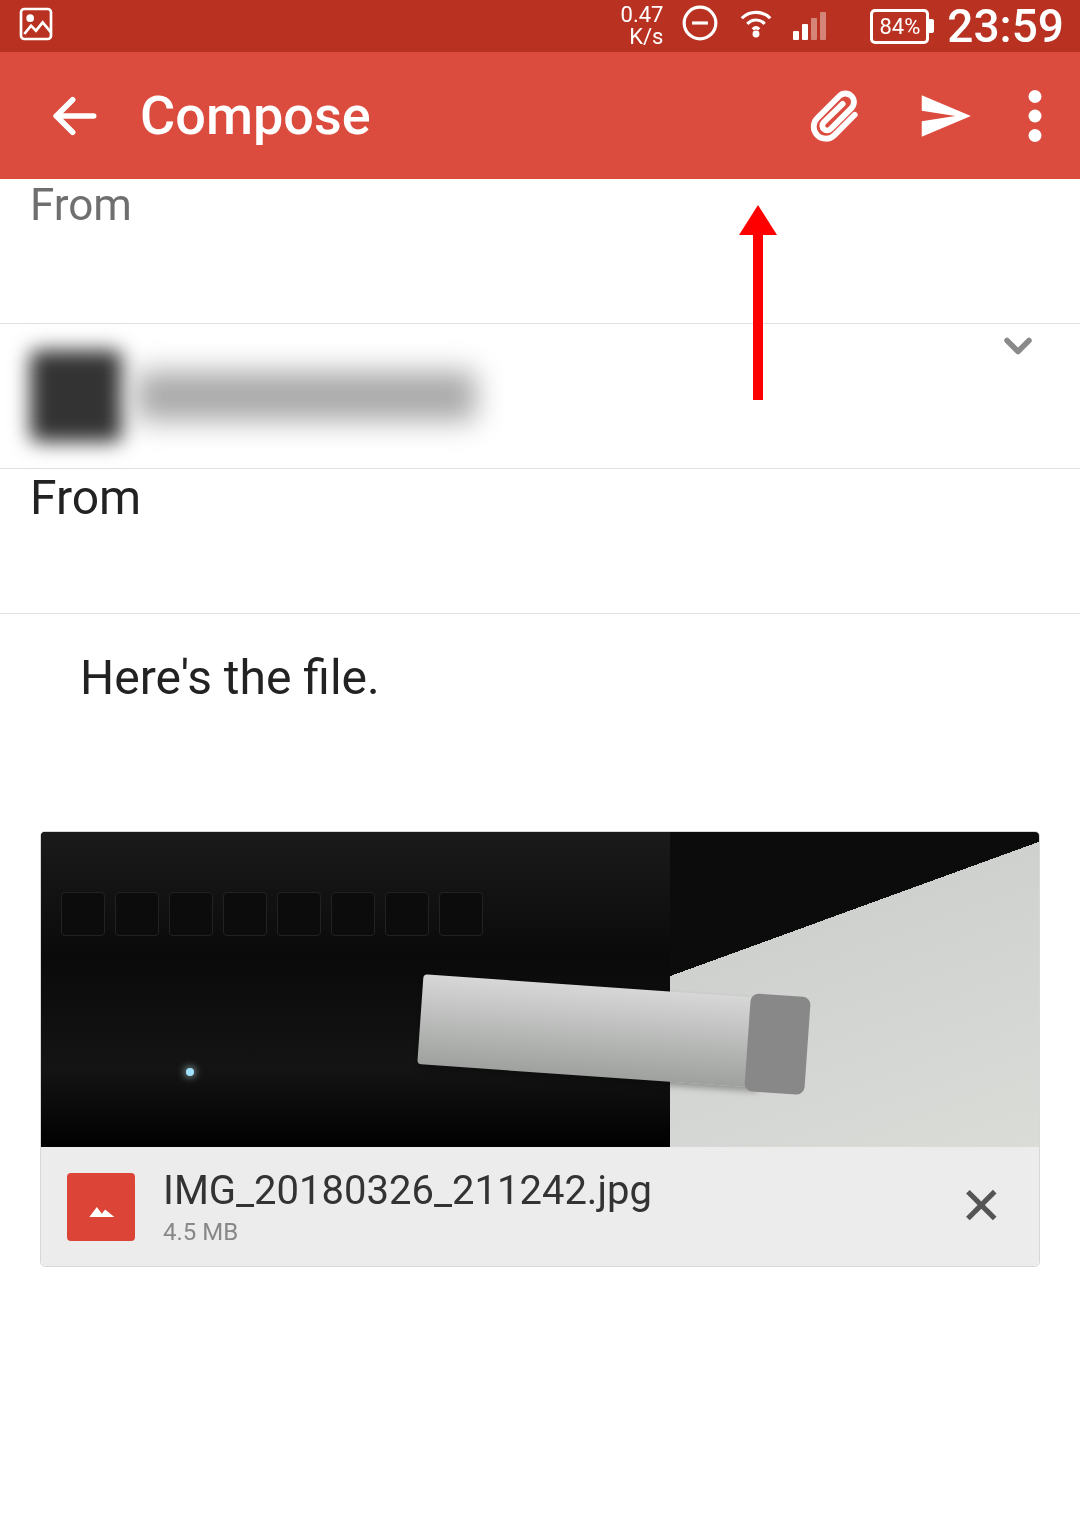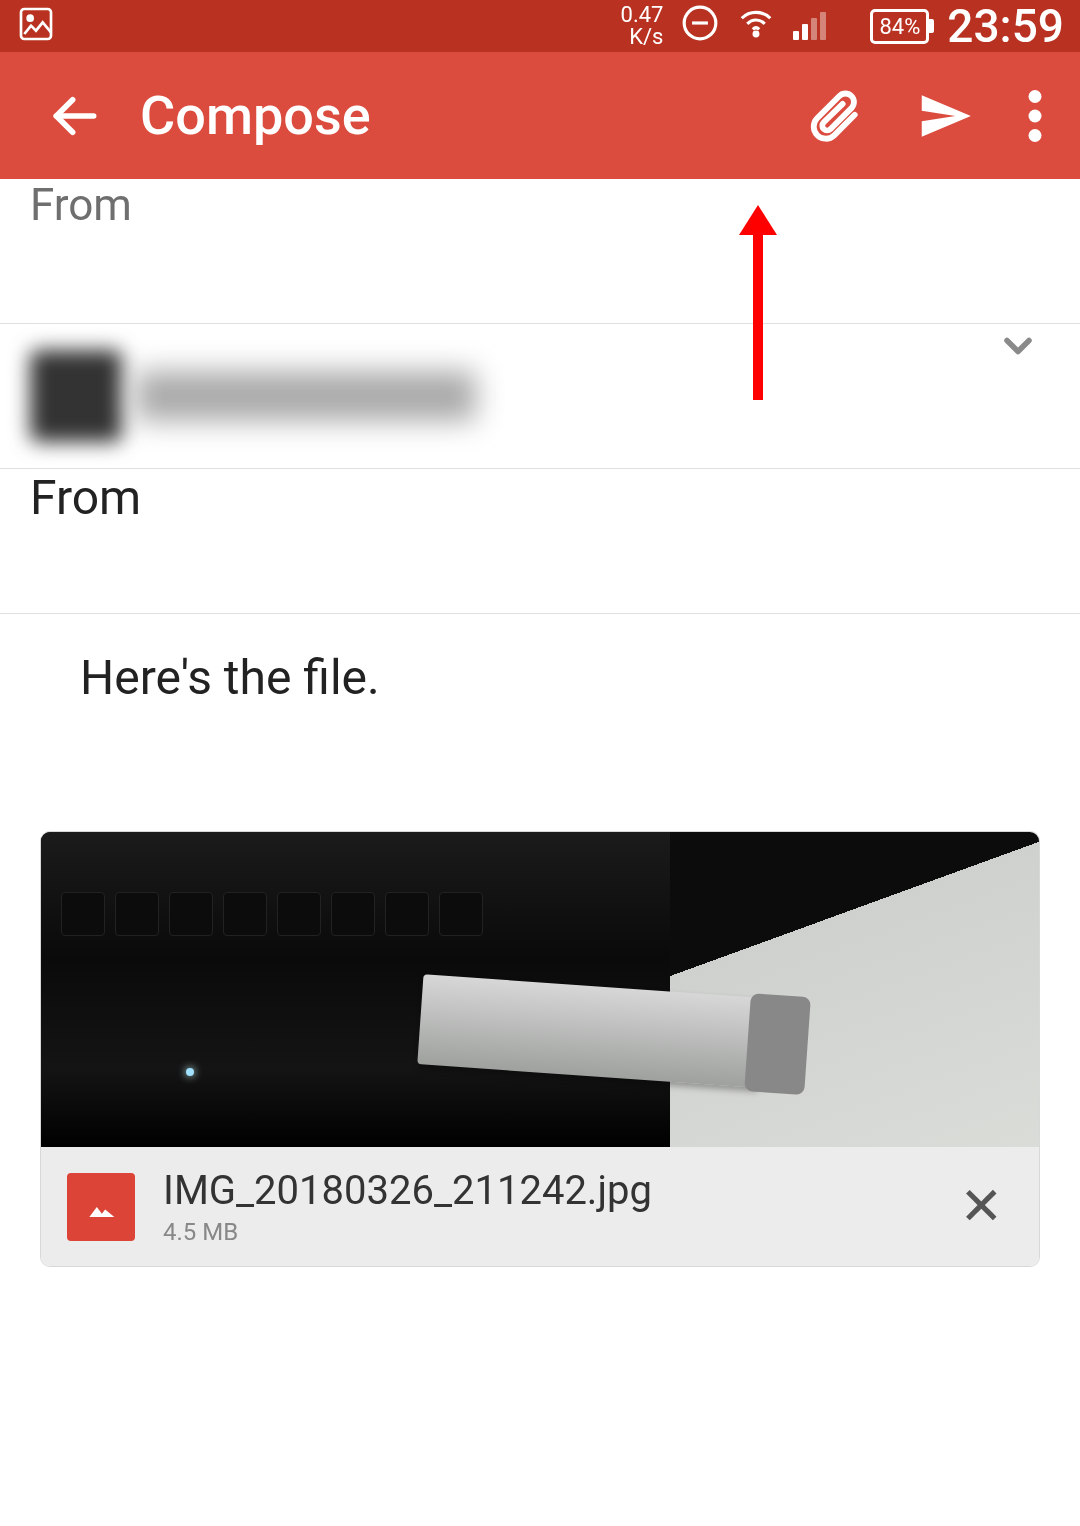"IMG_20180326_211242.jpg" .attach-card { border-radius: 10px -> 5px }
